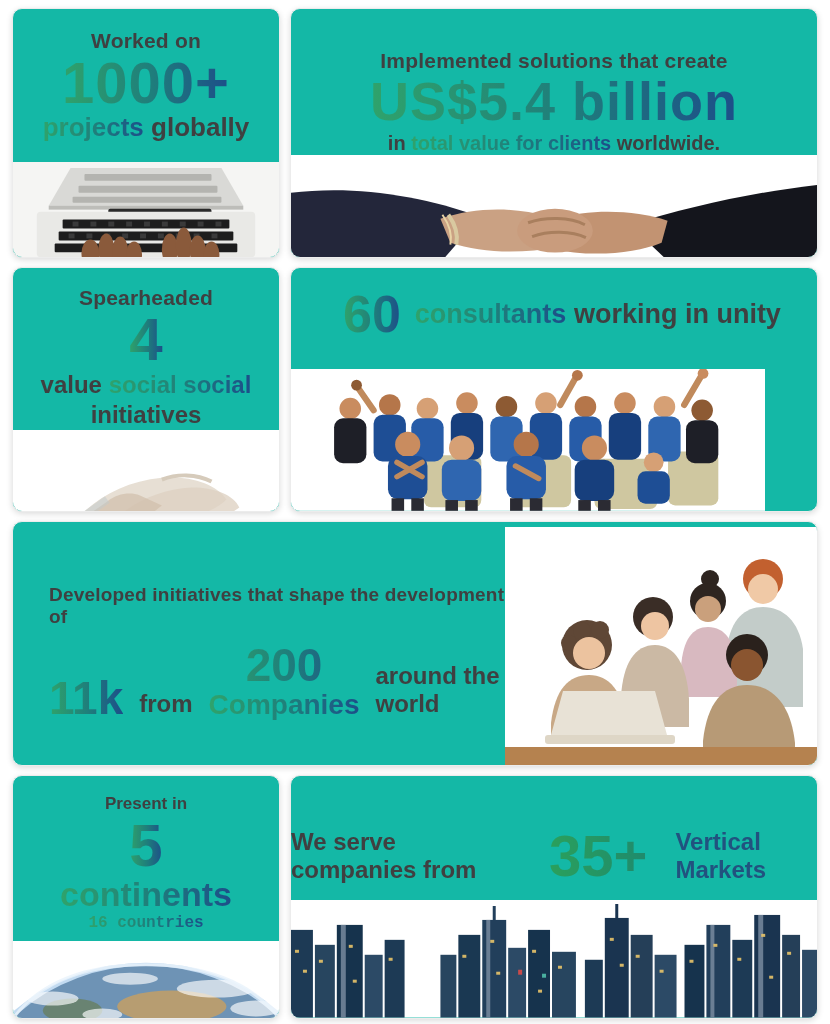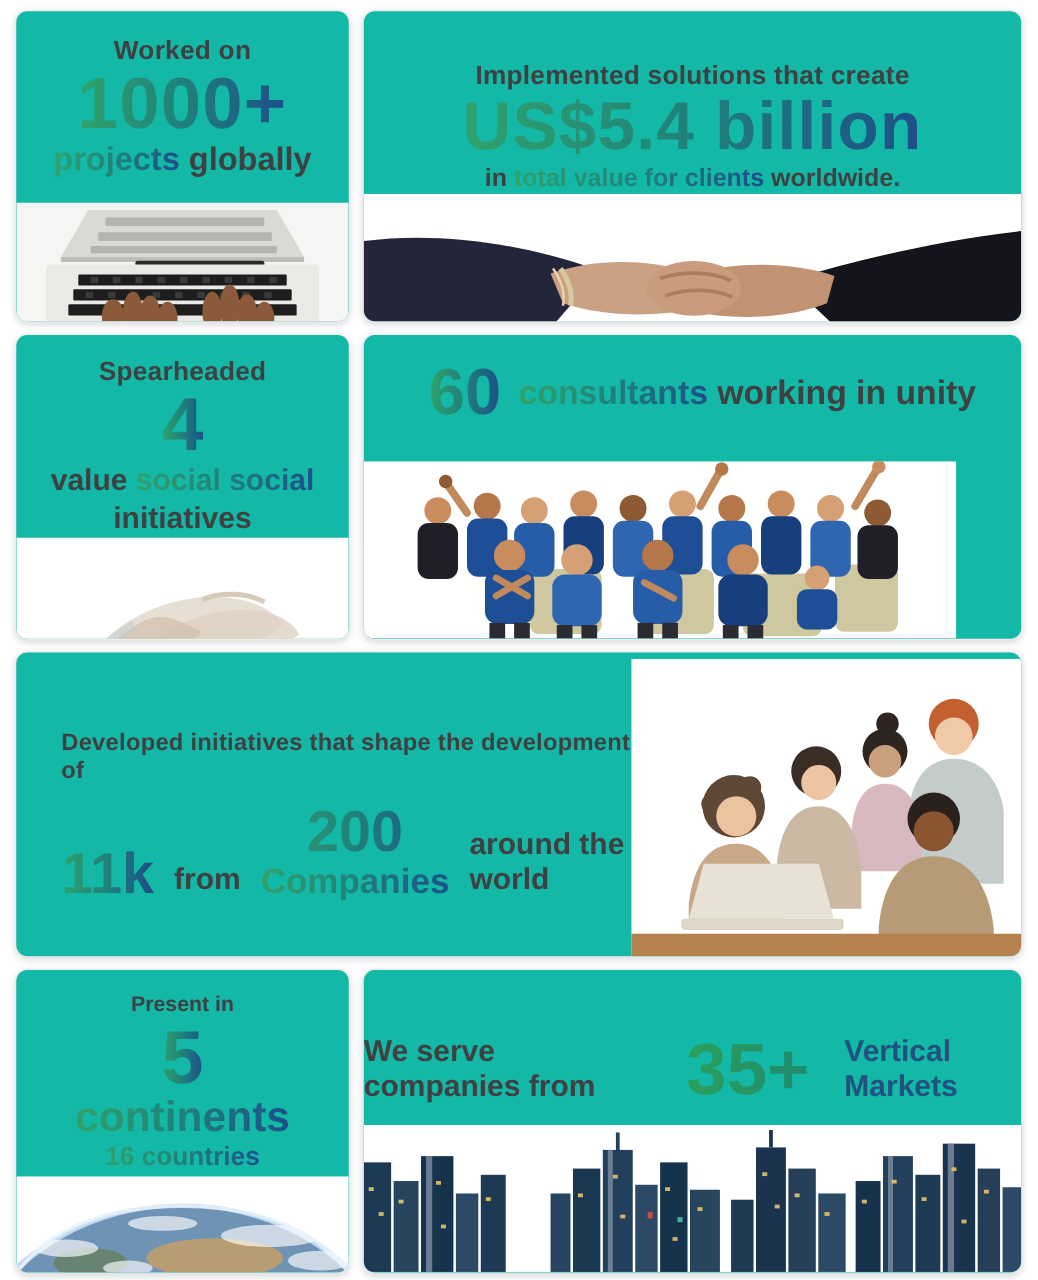"16 countries" .c6 .sub { font-family: none -> Liberation Mono, monospace; font-size: 21px -> 16px }
